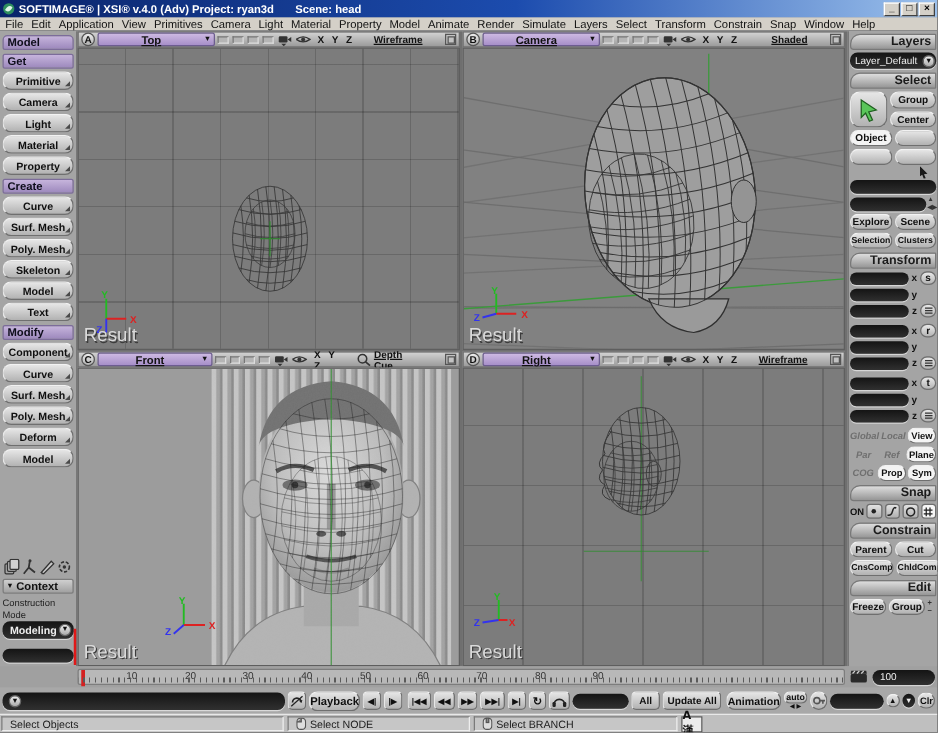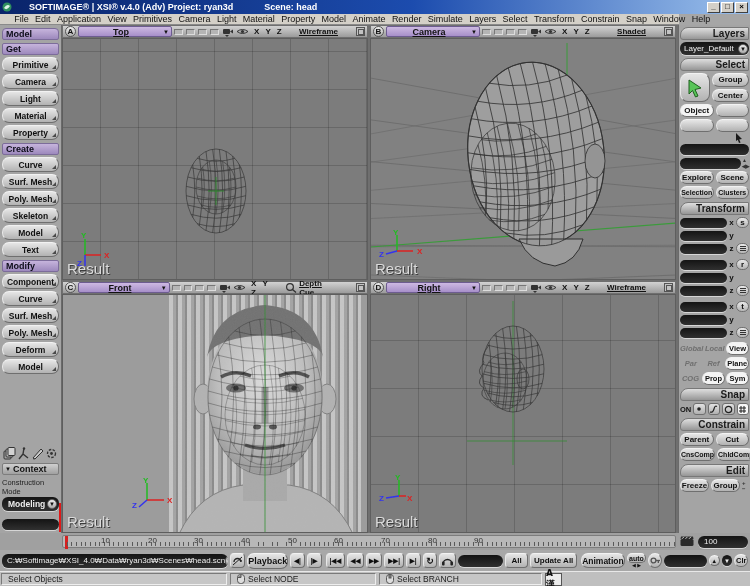"SOFTIMAGE® | XSI® v.4.0 (Adv)" #titlebar { gap: 17px -> 3px }
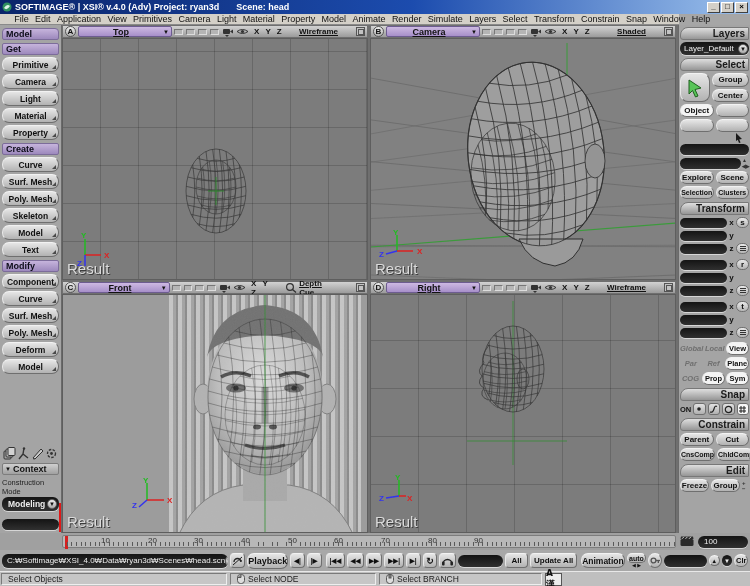"File" #menubar { padding-left: 11px -> 1px; width: 679px -> 750px }
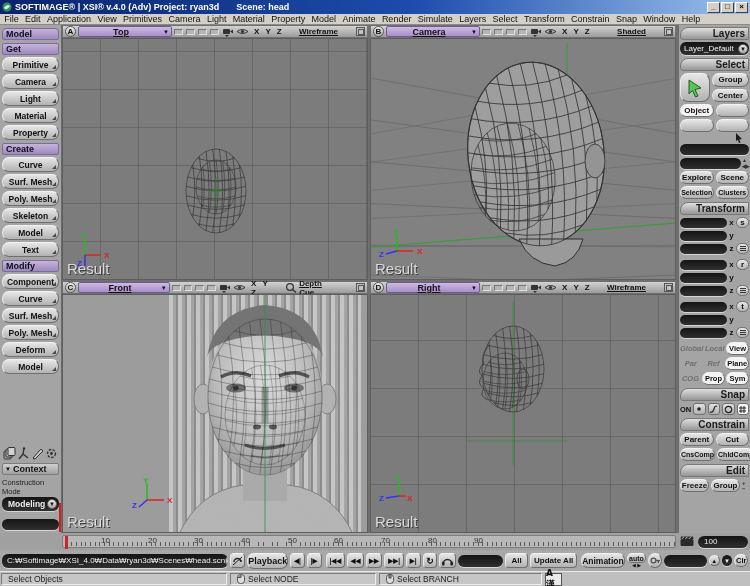"C:₩Softimage₩XSI_4.0₩Data₩ryan3d₩Scenes₩" span { html: <span>C:₩Softimage₩XSI_4.0₩Data₩ryan3d₩Scenes₩head.scn</span> -> none }
